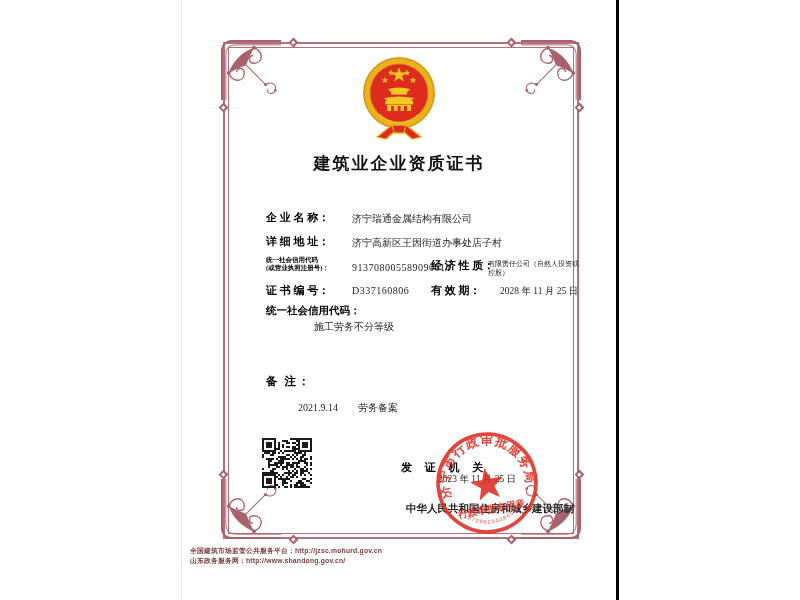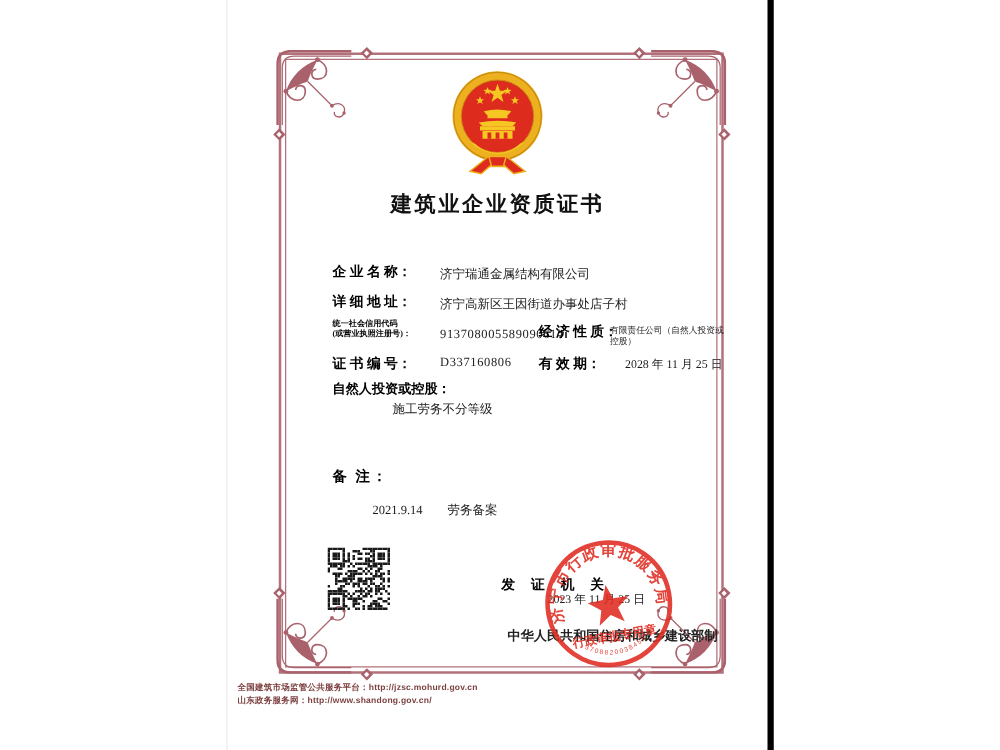"建筑业企业资质证书" .scan { border-right: 5px solid #000000 -> 3px solid #000000 }
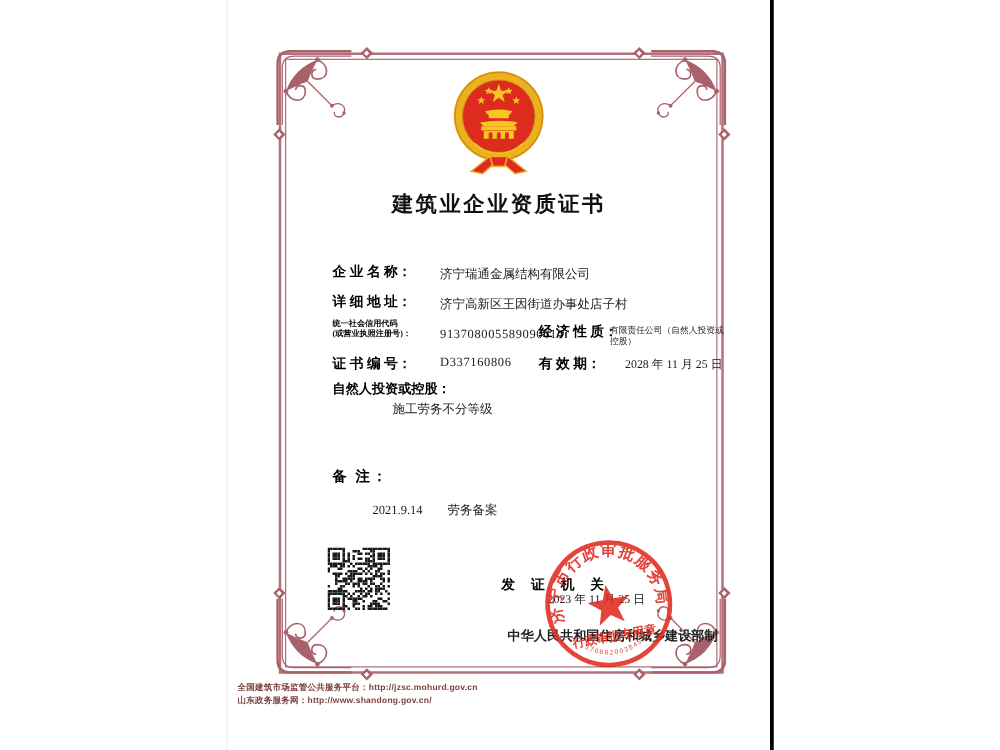"自然人投资或控股：" div.lab { text: 自然人投资或控股 -> 统一社会信用代码 }
